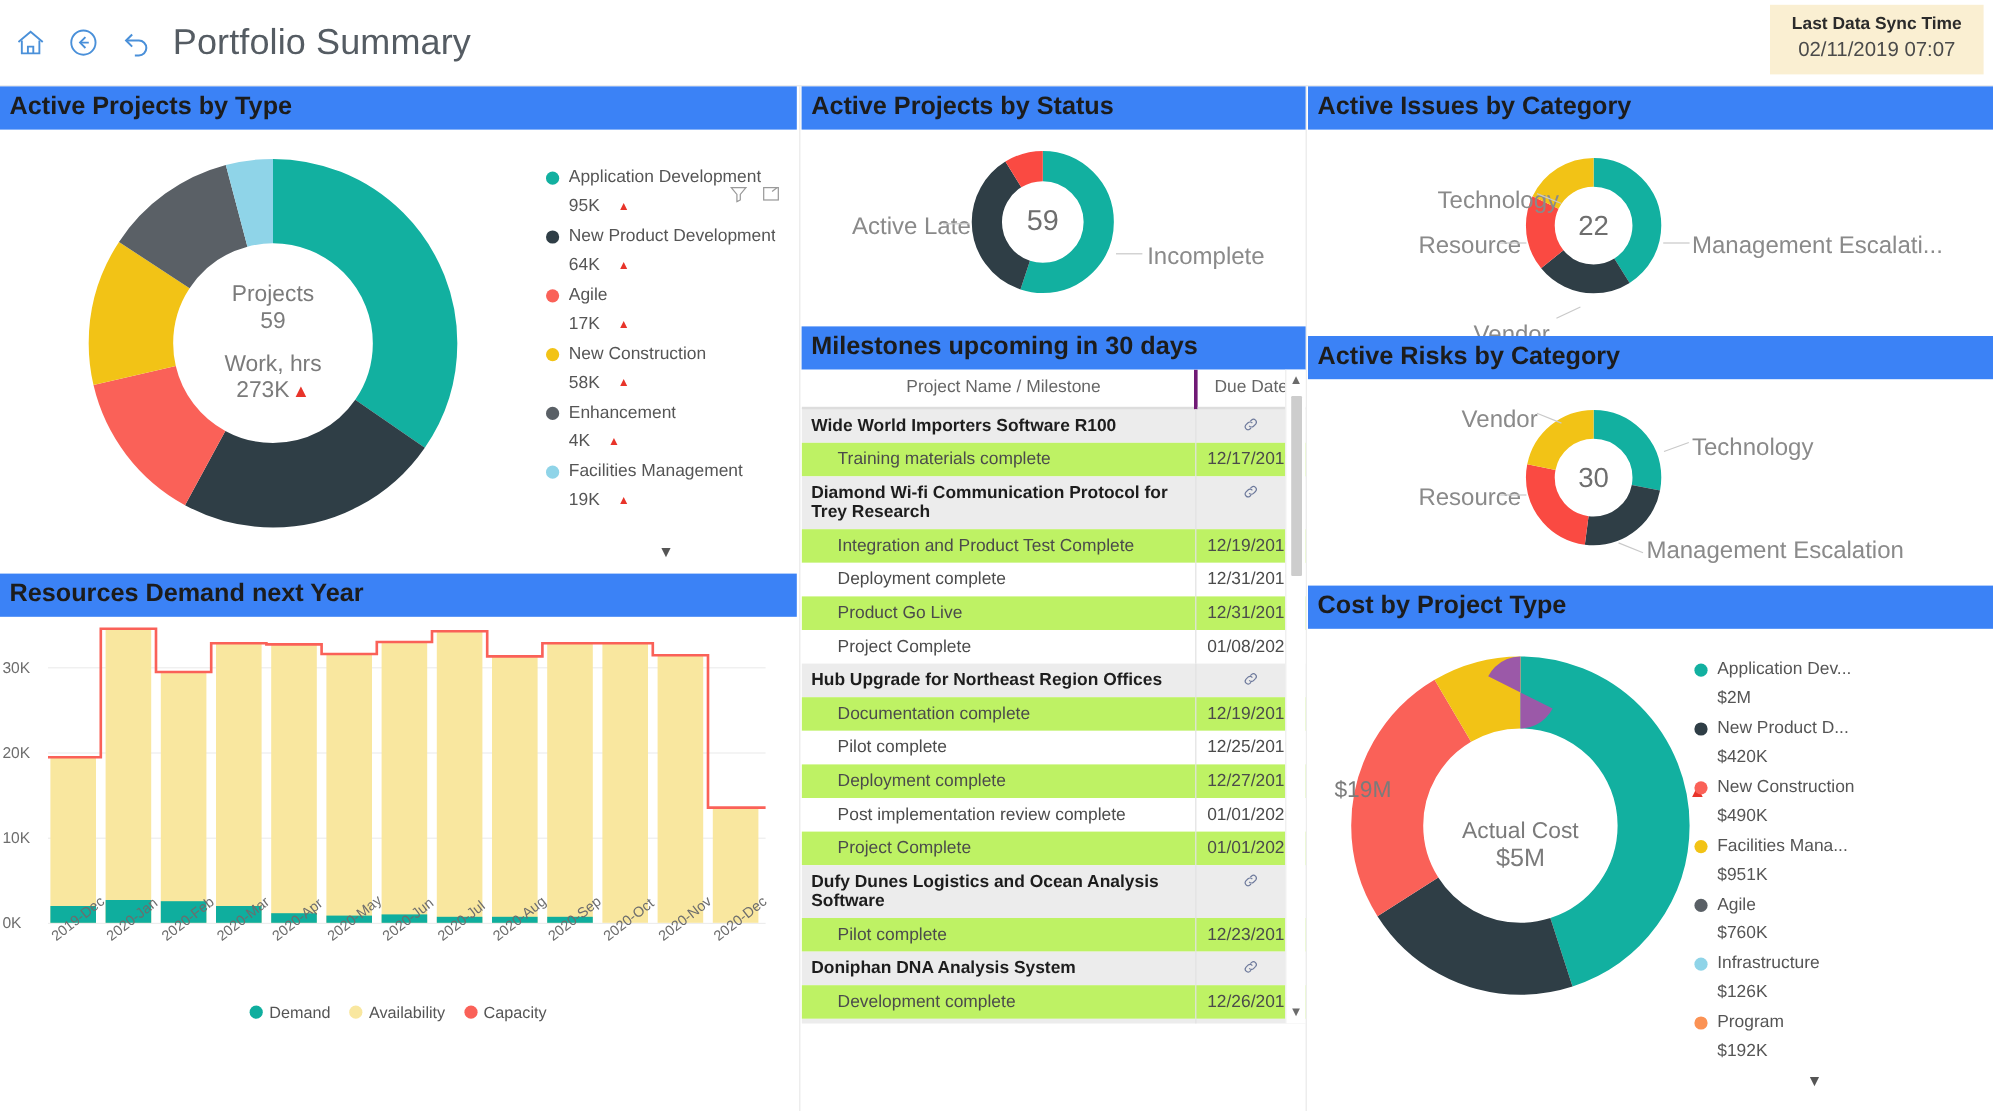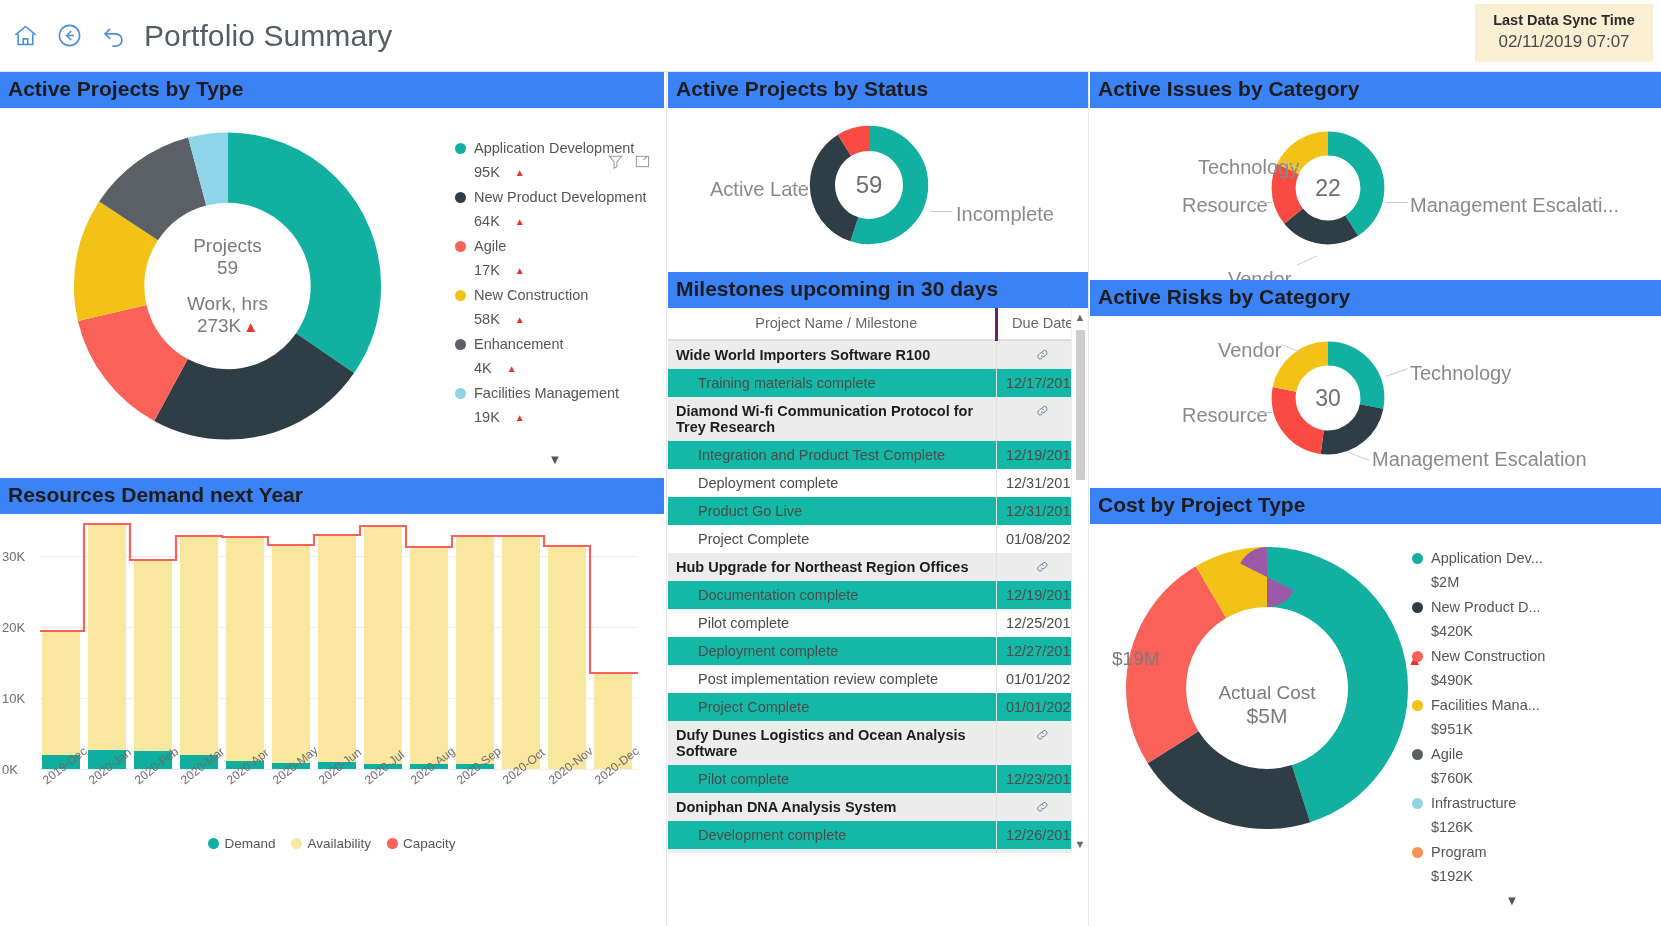"Training materials complete" tr.alt td { background: #14b8a6 -> #bef264 }
